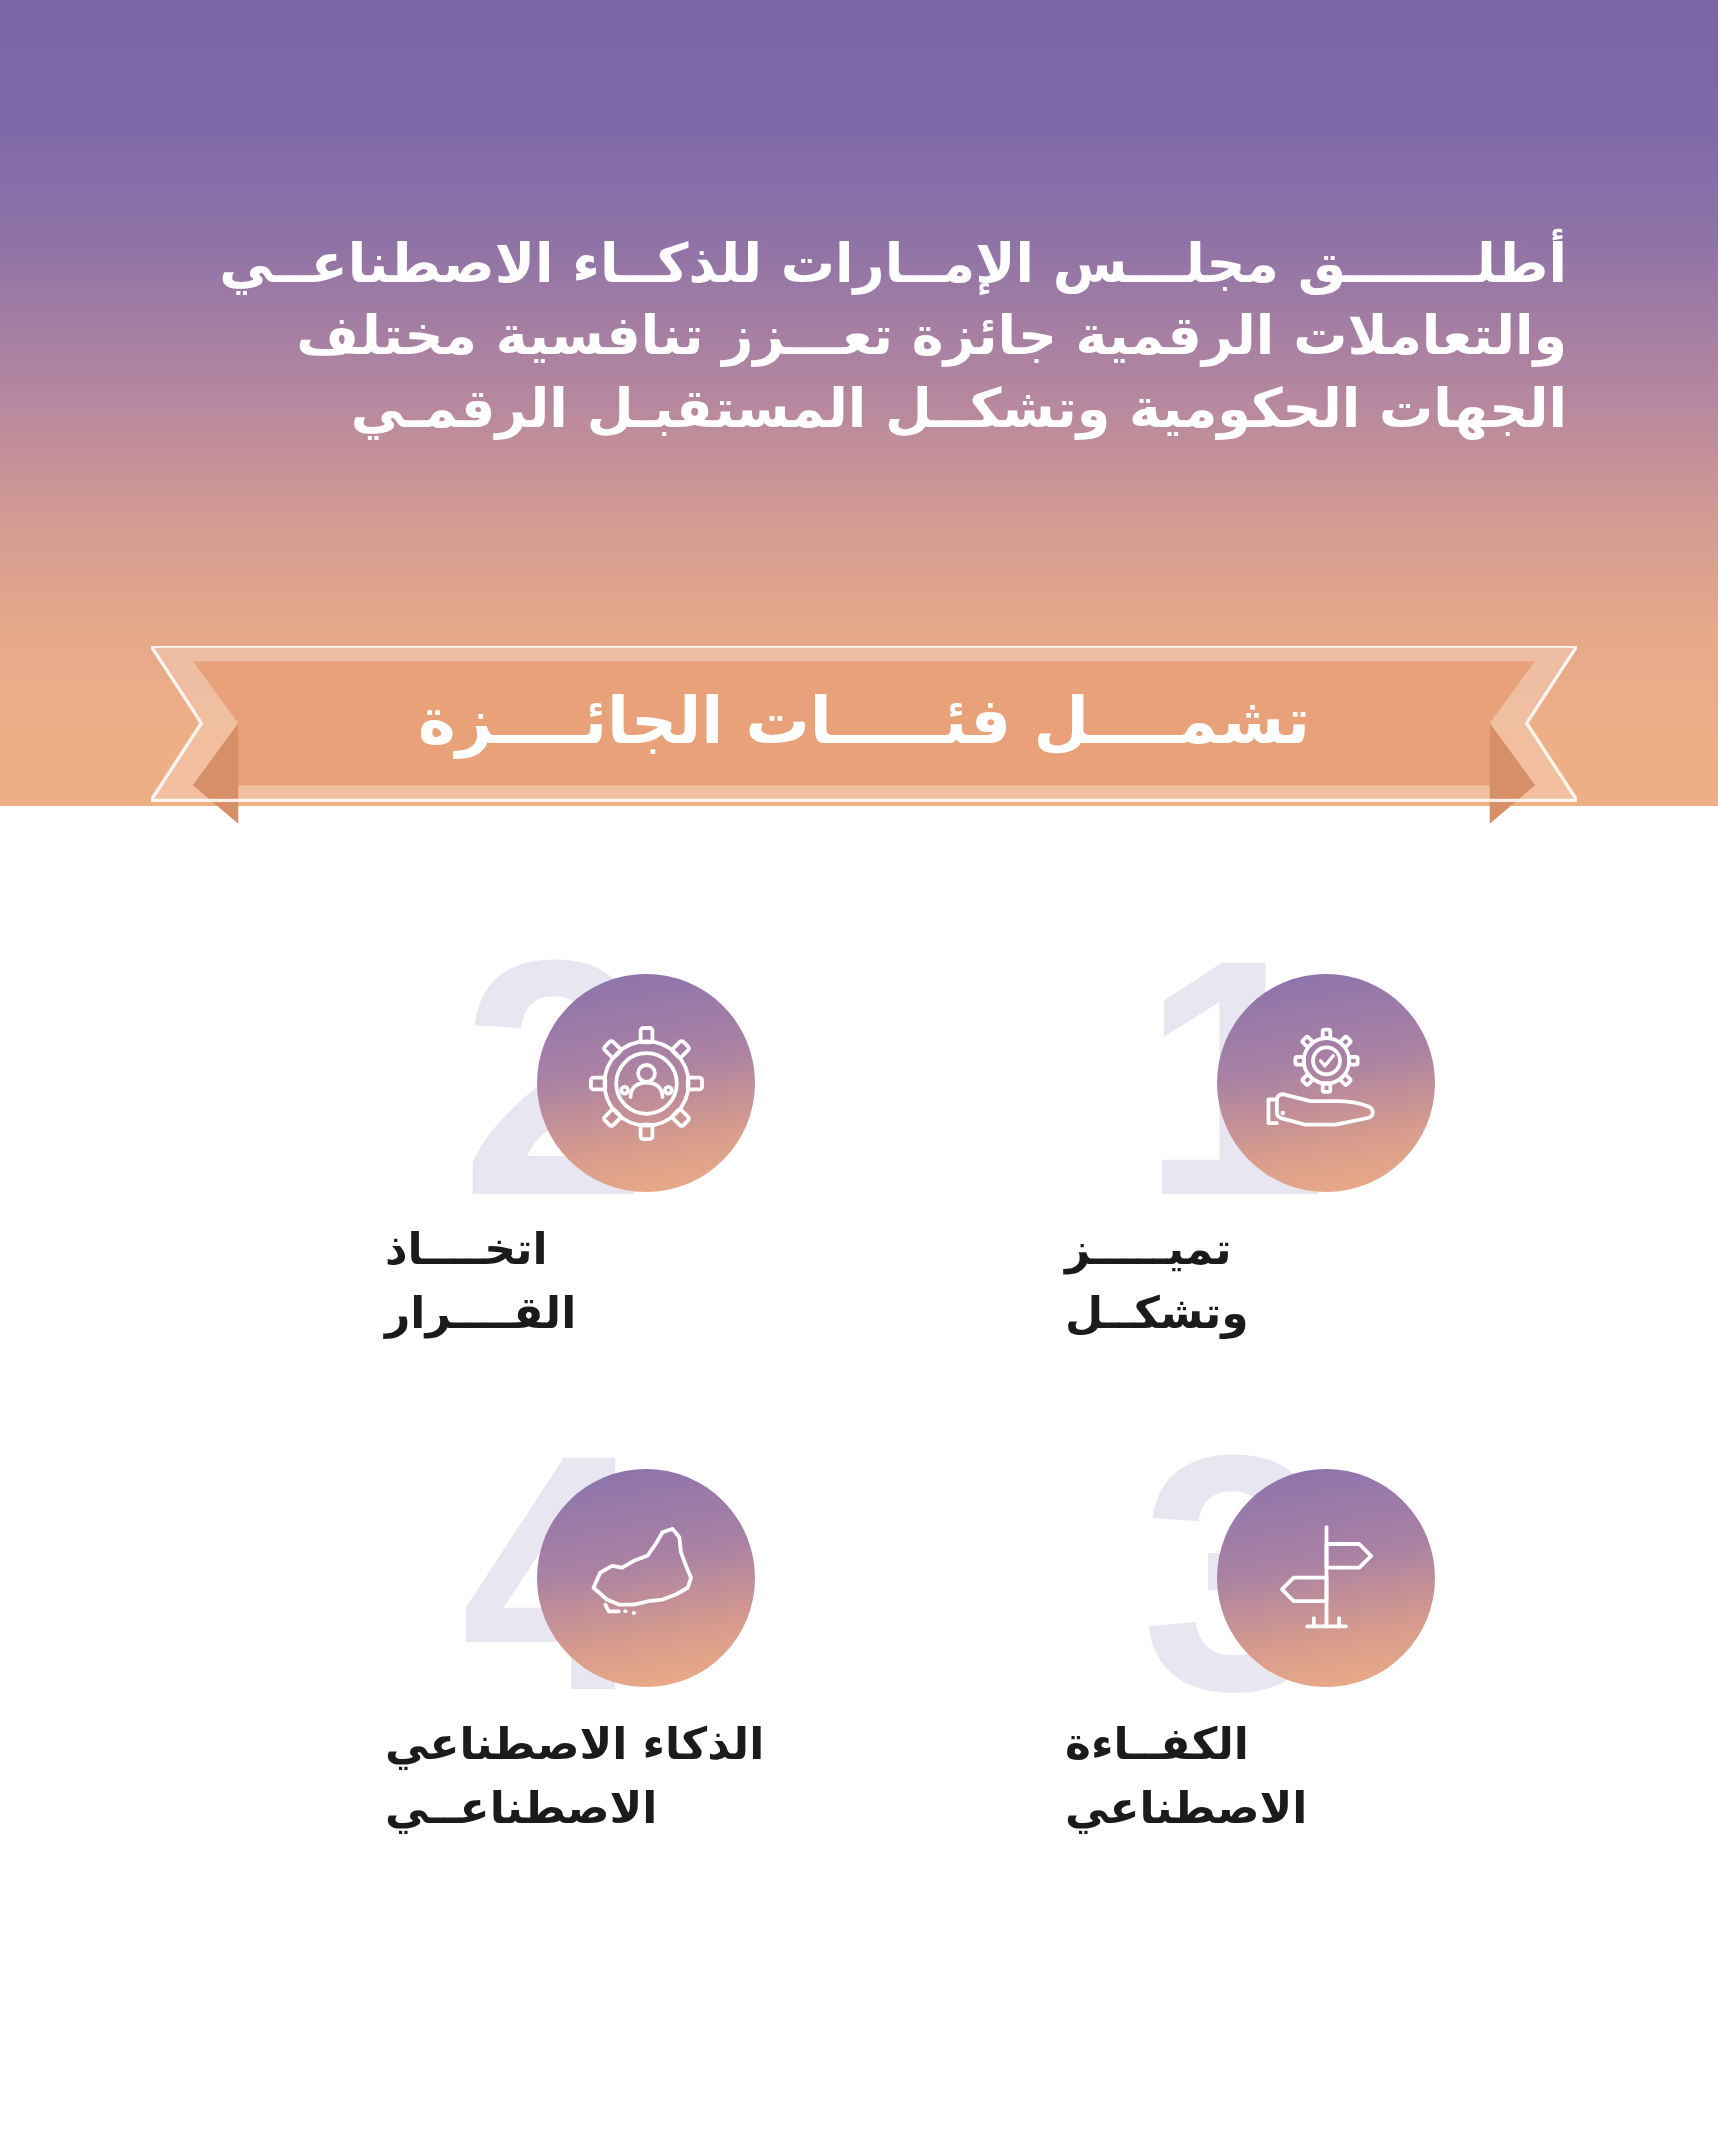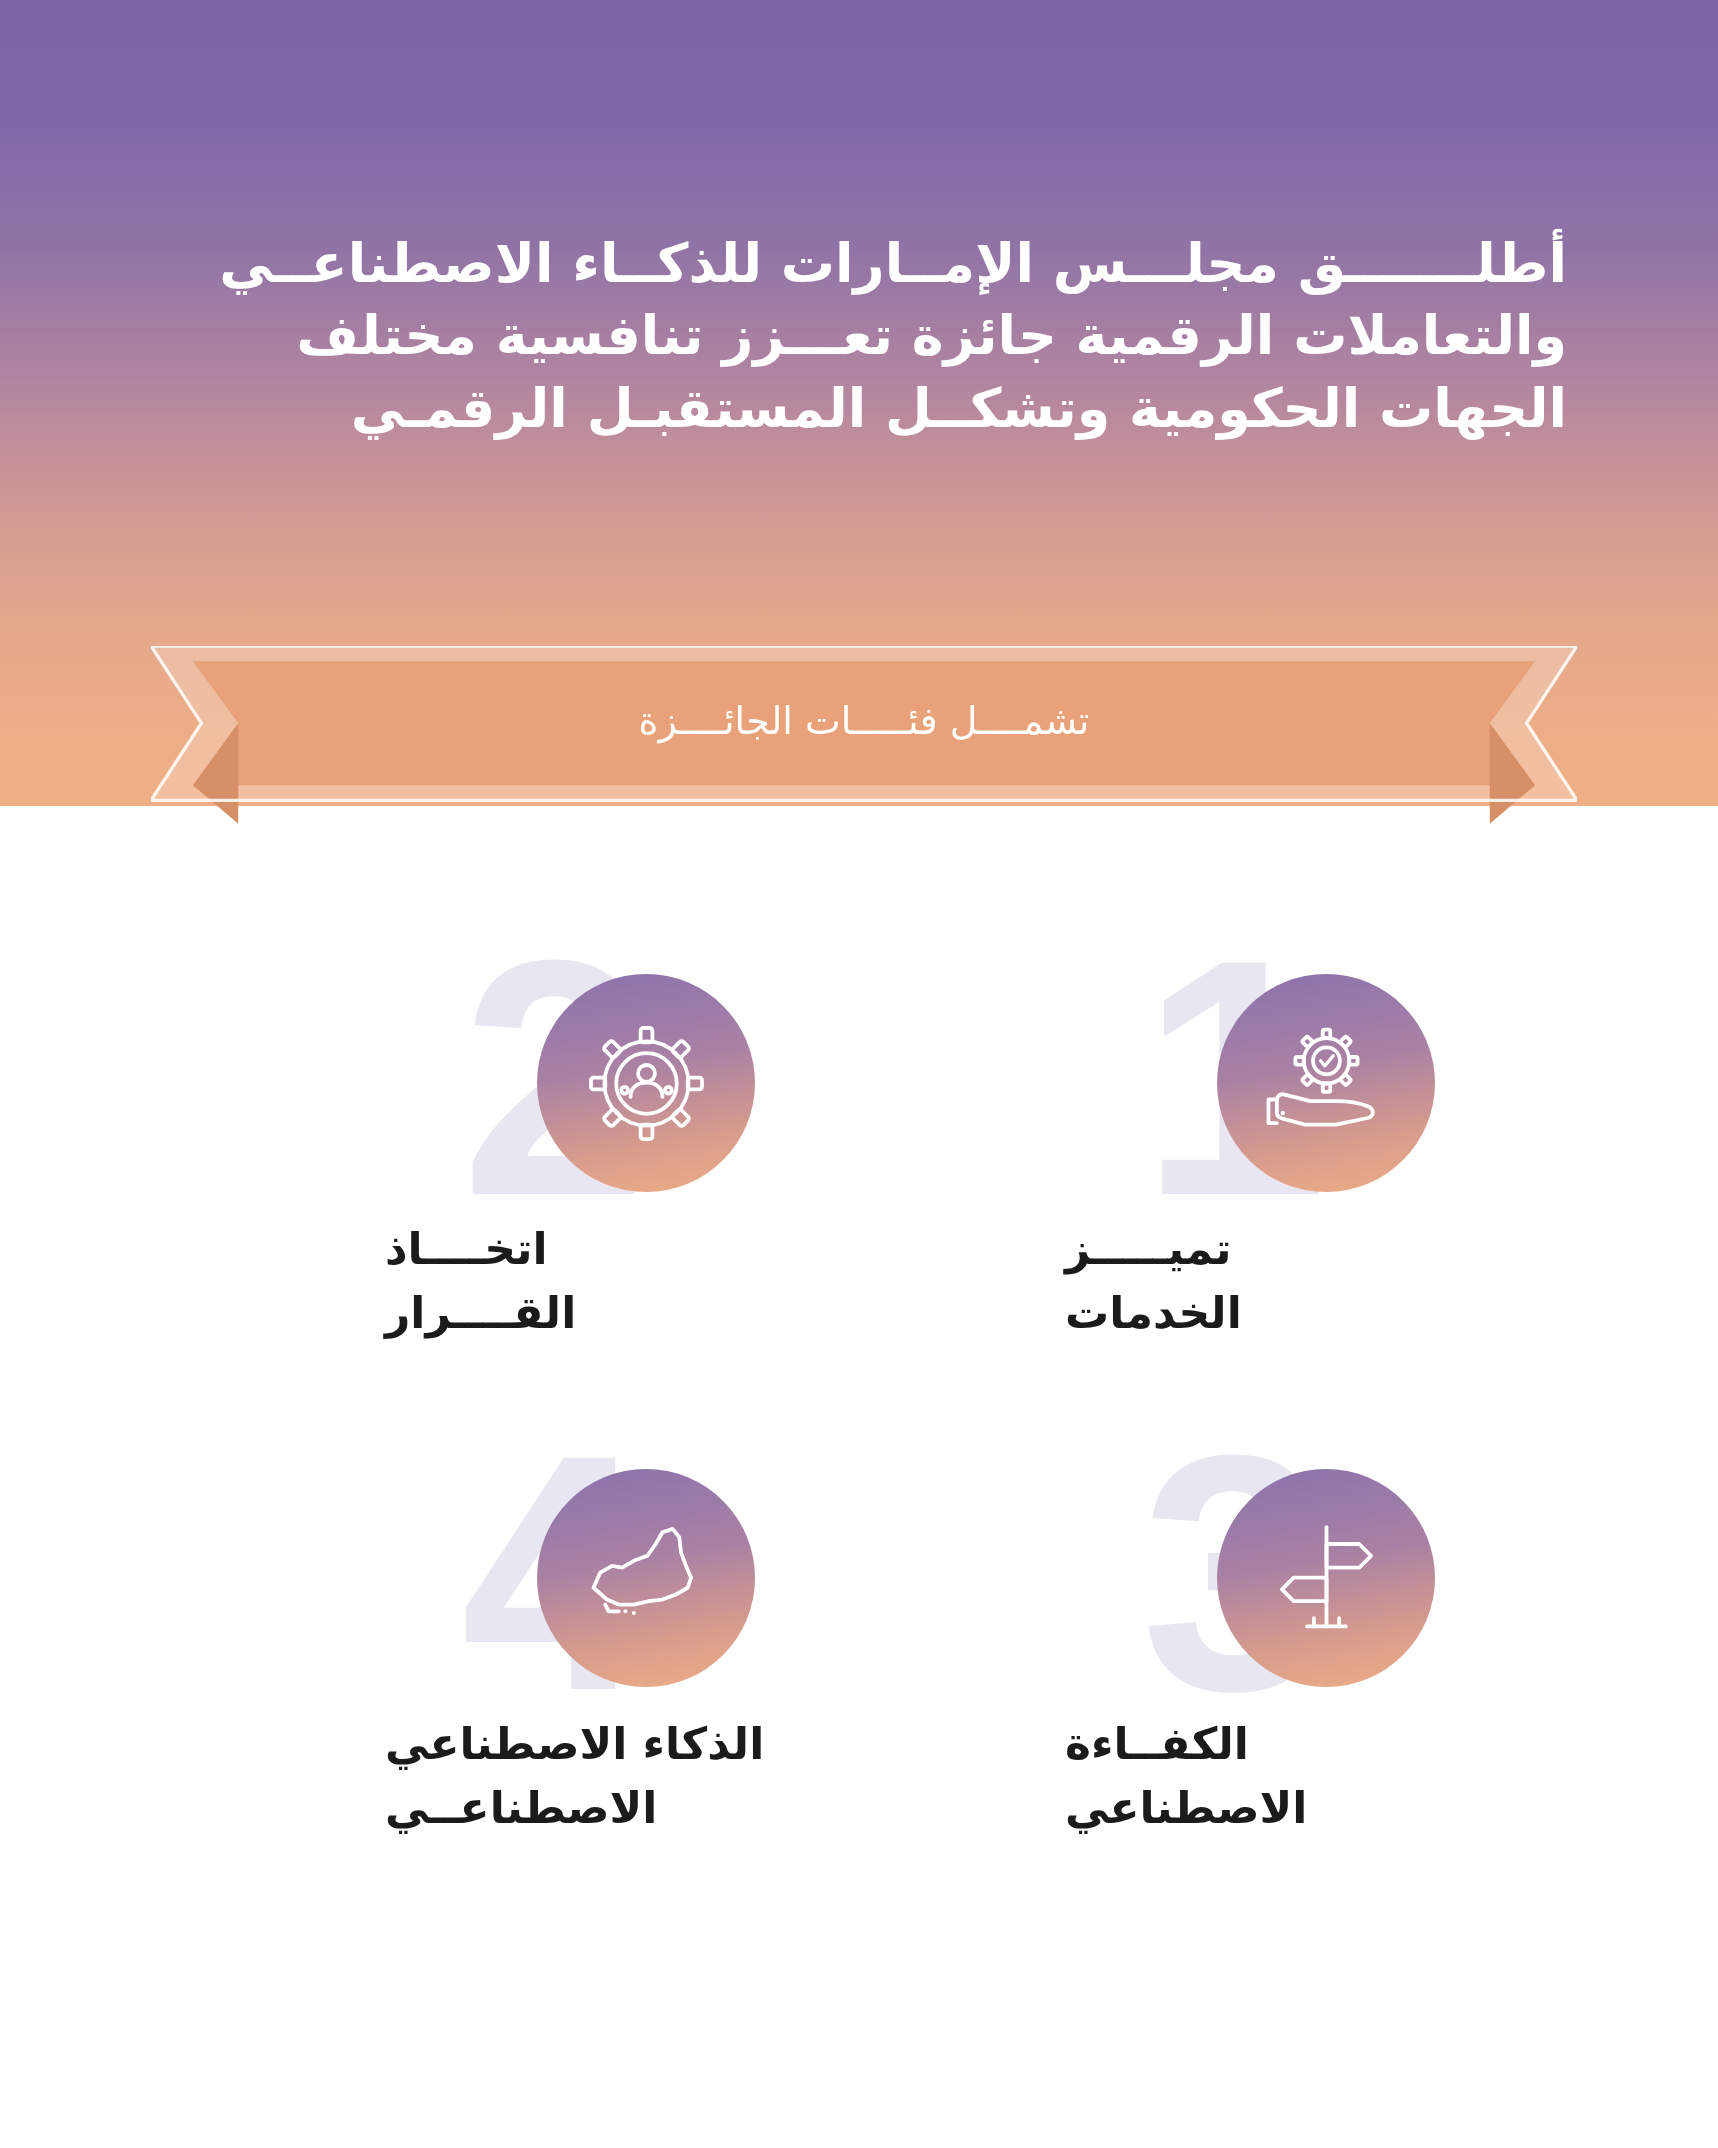"تشمــــل فئـــــات الجائــــزة" .ribbon-text { font-size: 38px -> 64px; font-weight: normal -> bold }
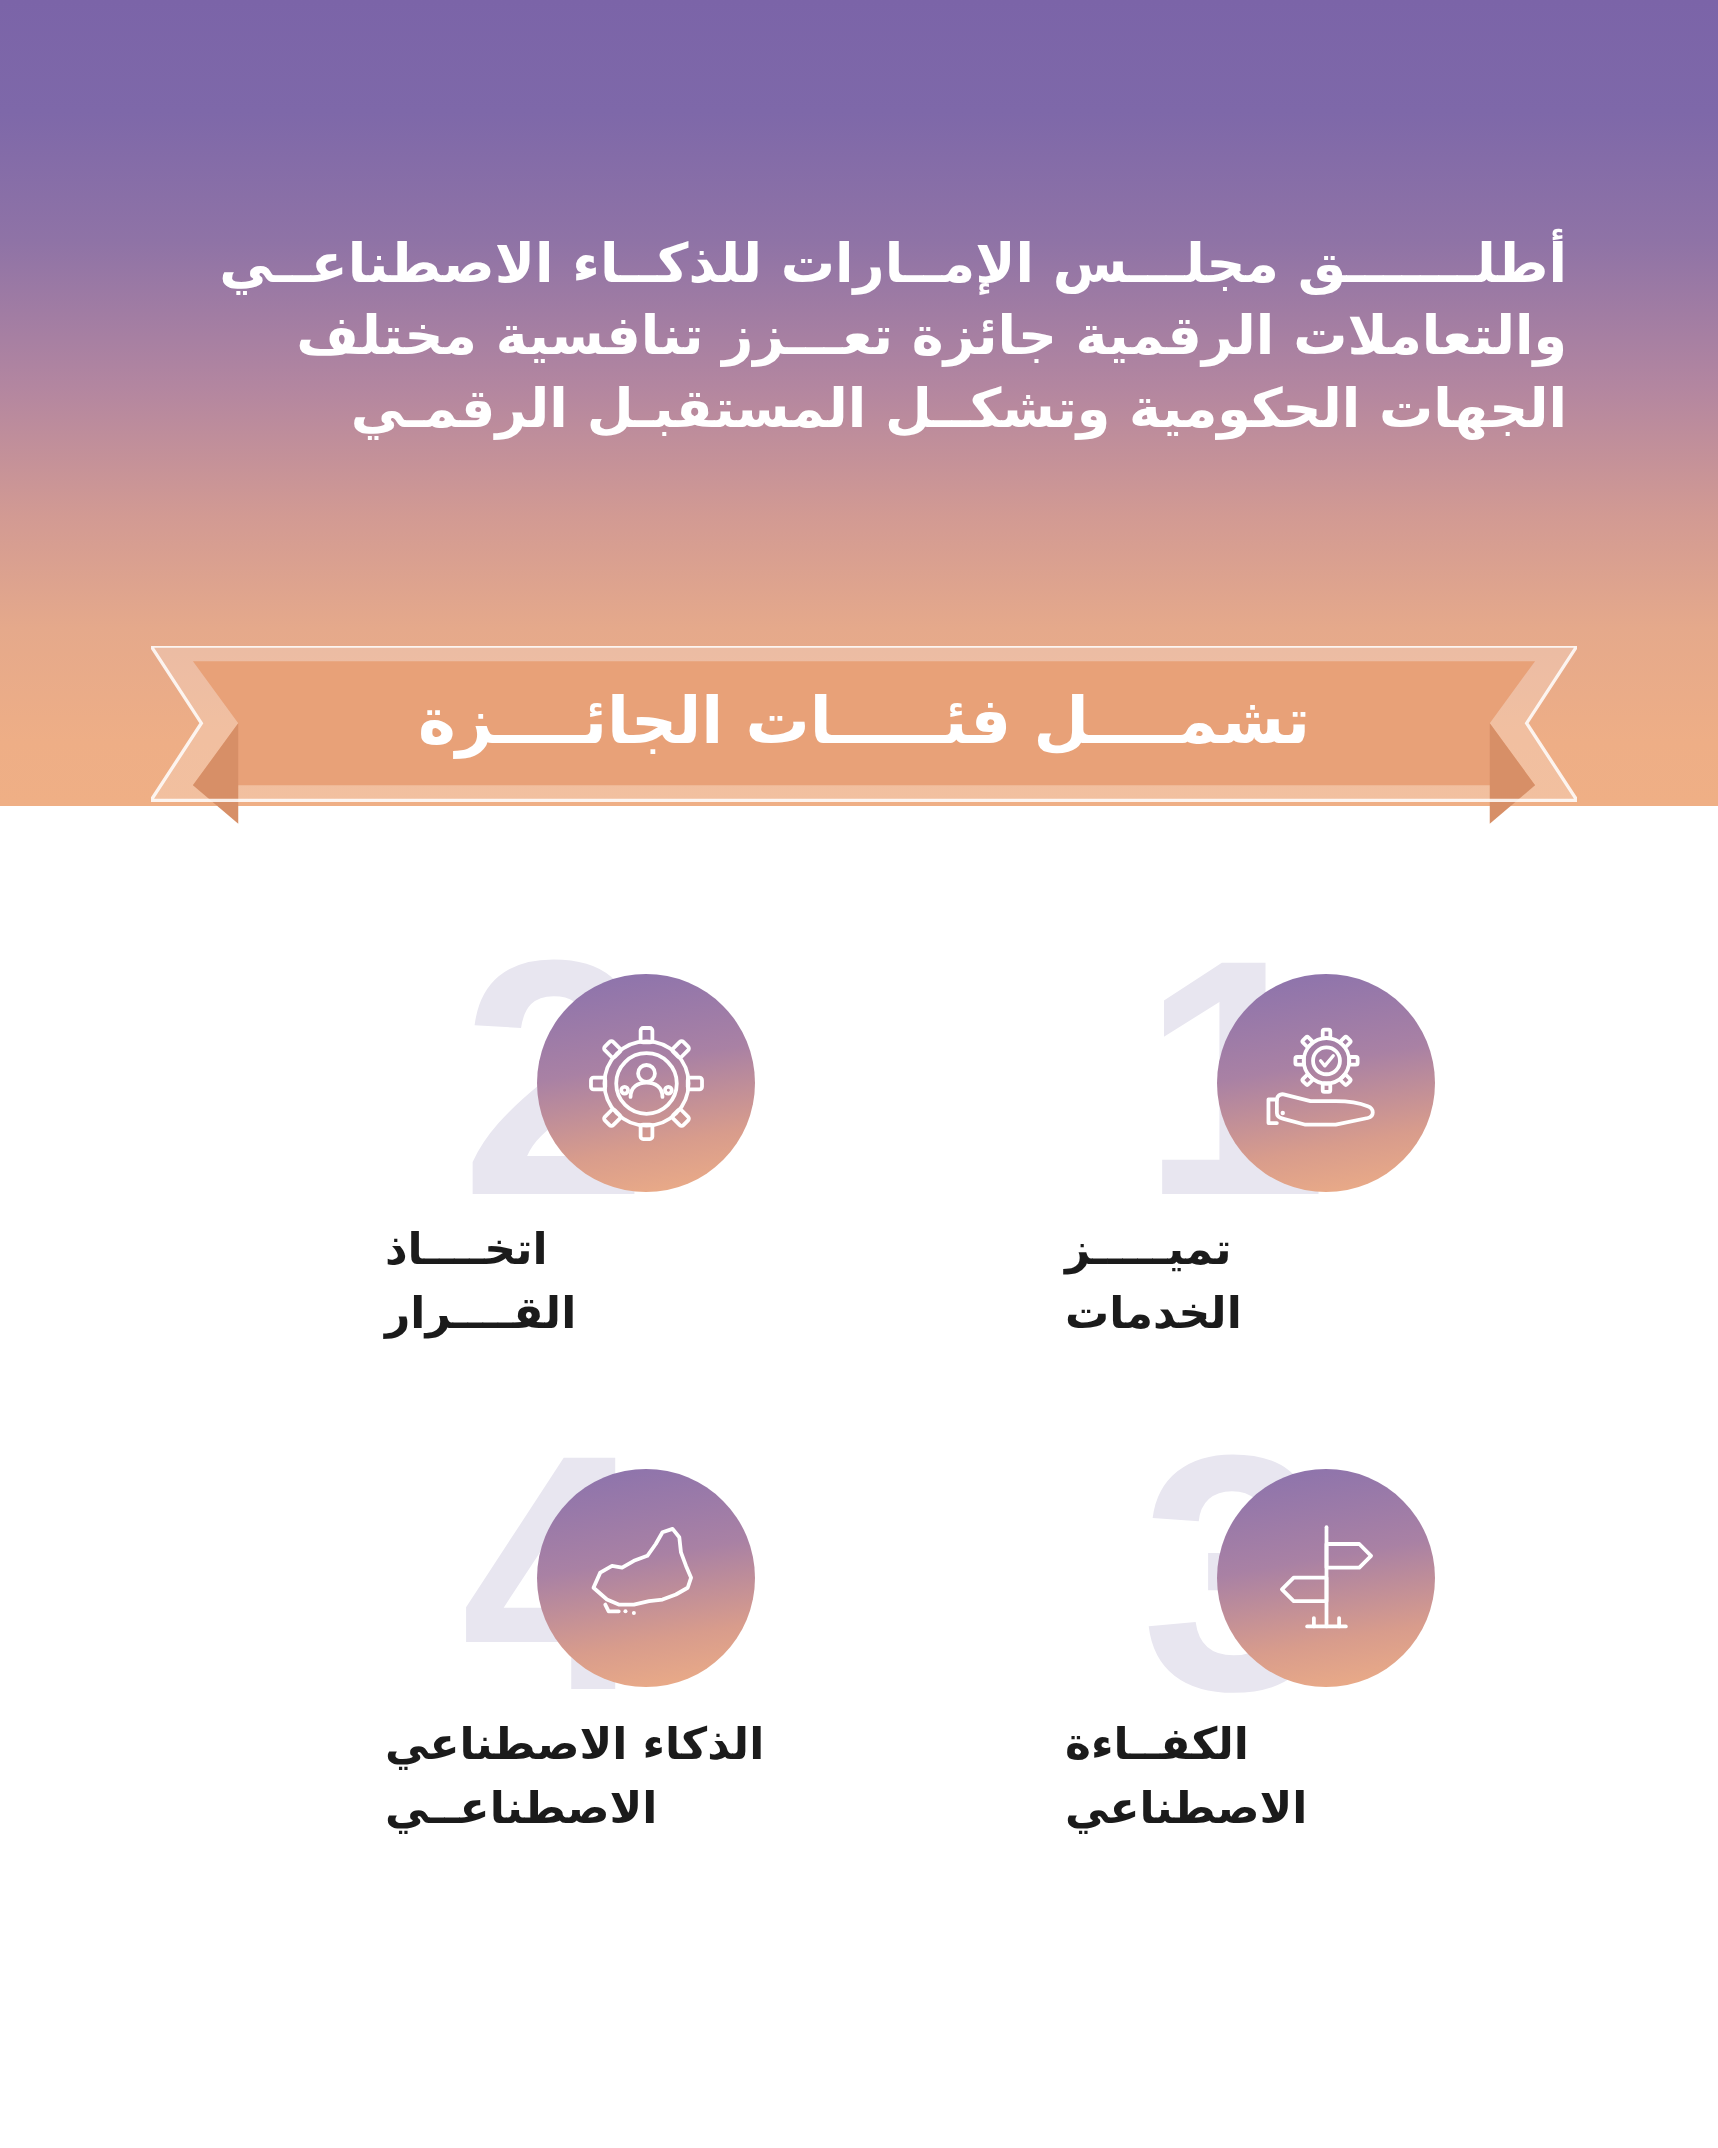"الخدمات" div { text: الخدمات -> وتشكــل }
